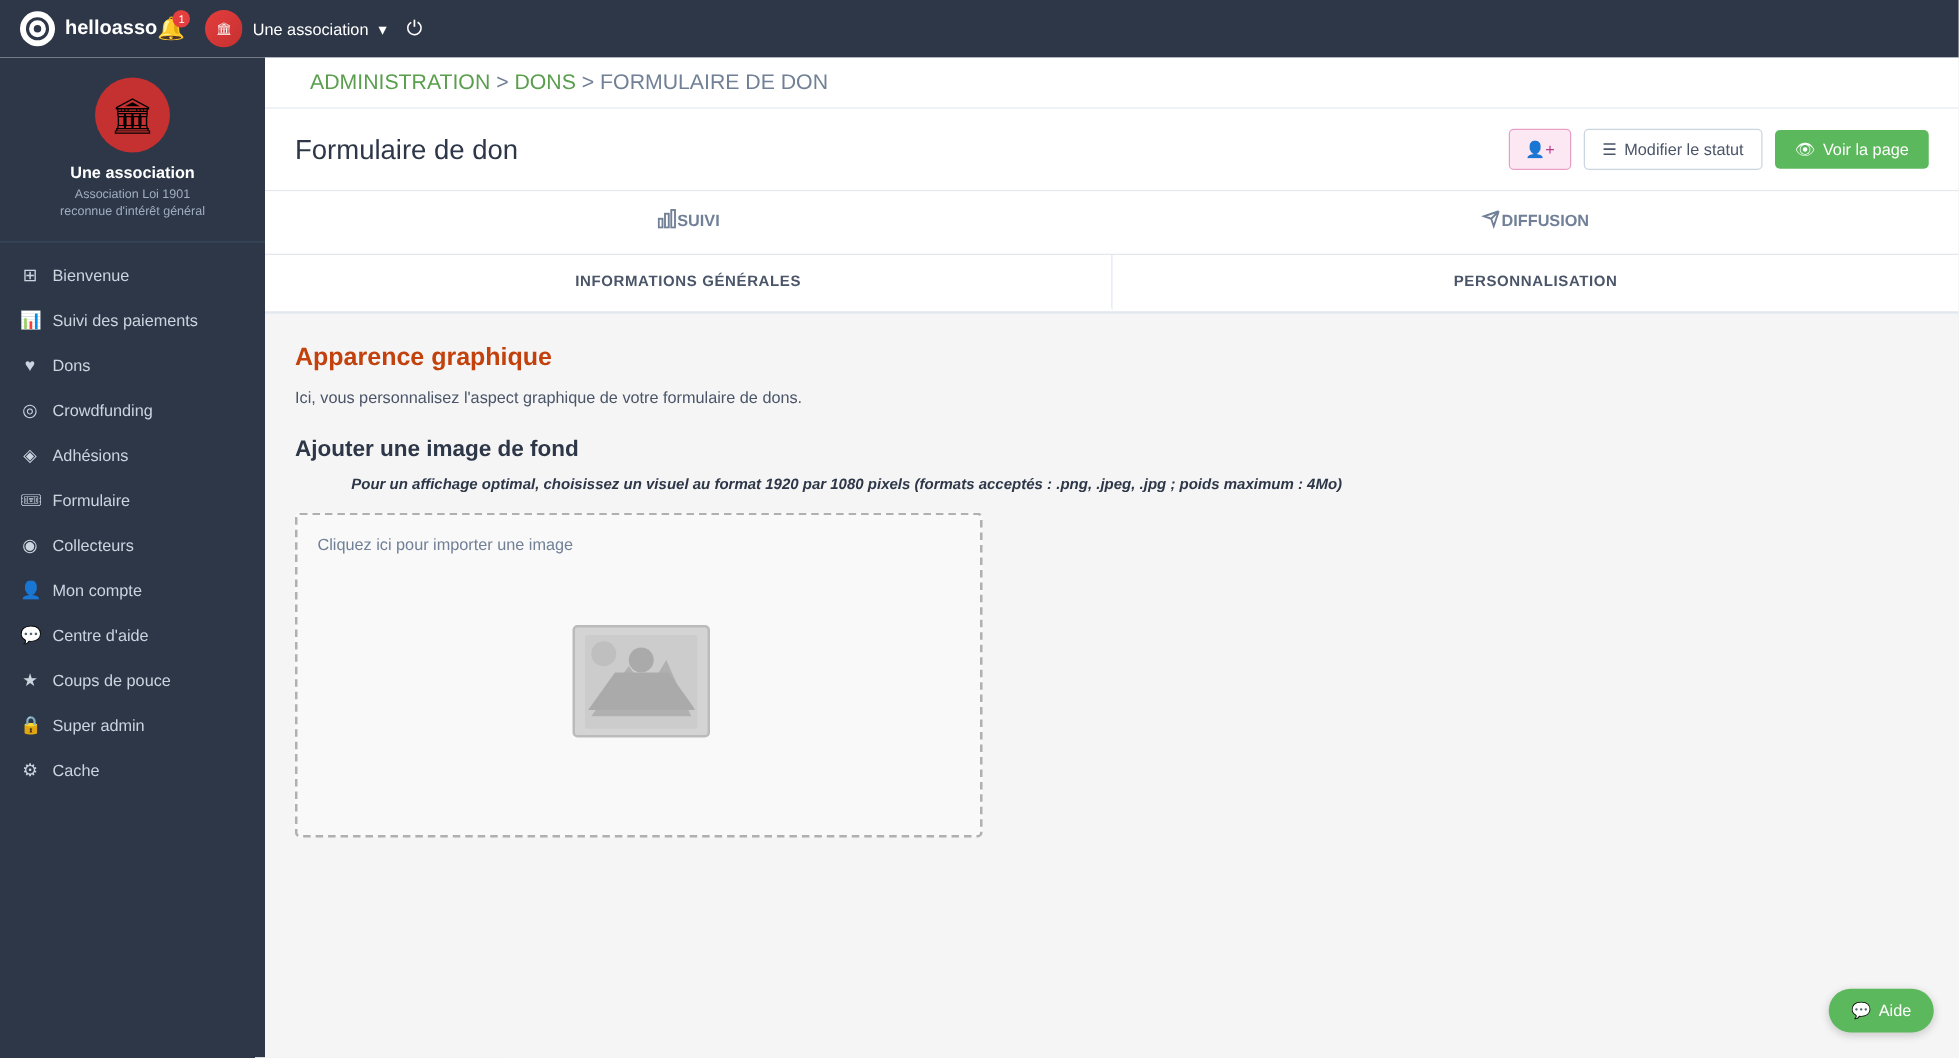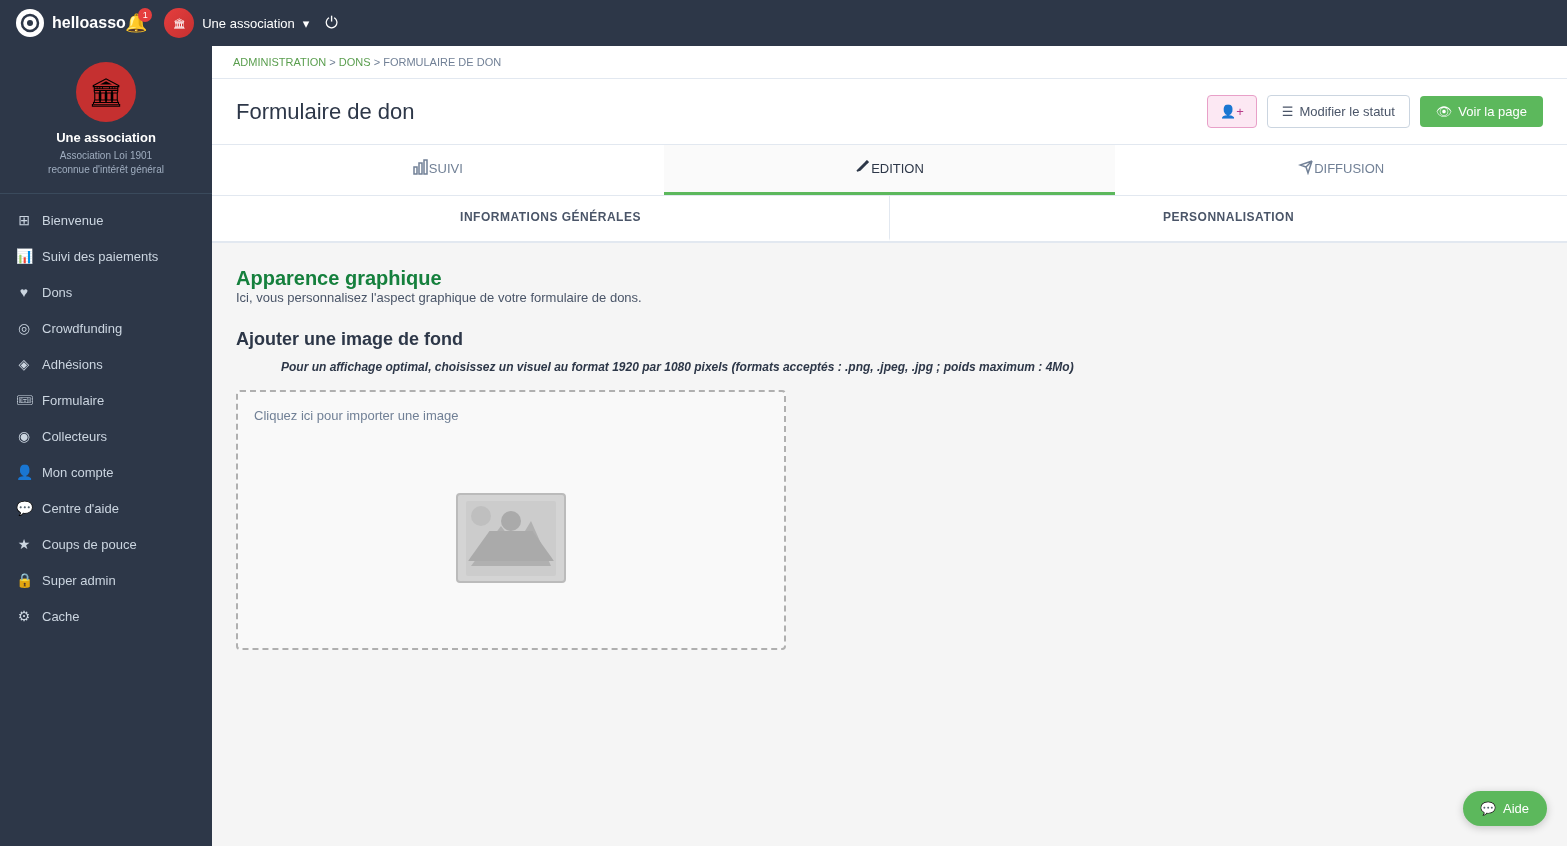"ADMINISTRATION > DONS > FORMULAIRE" .breadcrumb { font-size: 11px -> 17px; padding: 10px 21px -> 10px 36px }
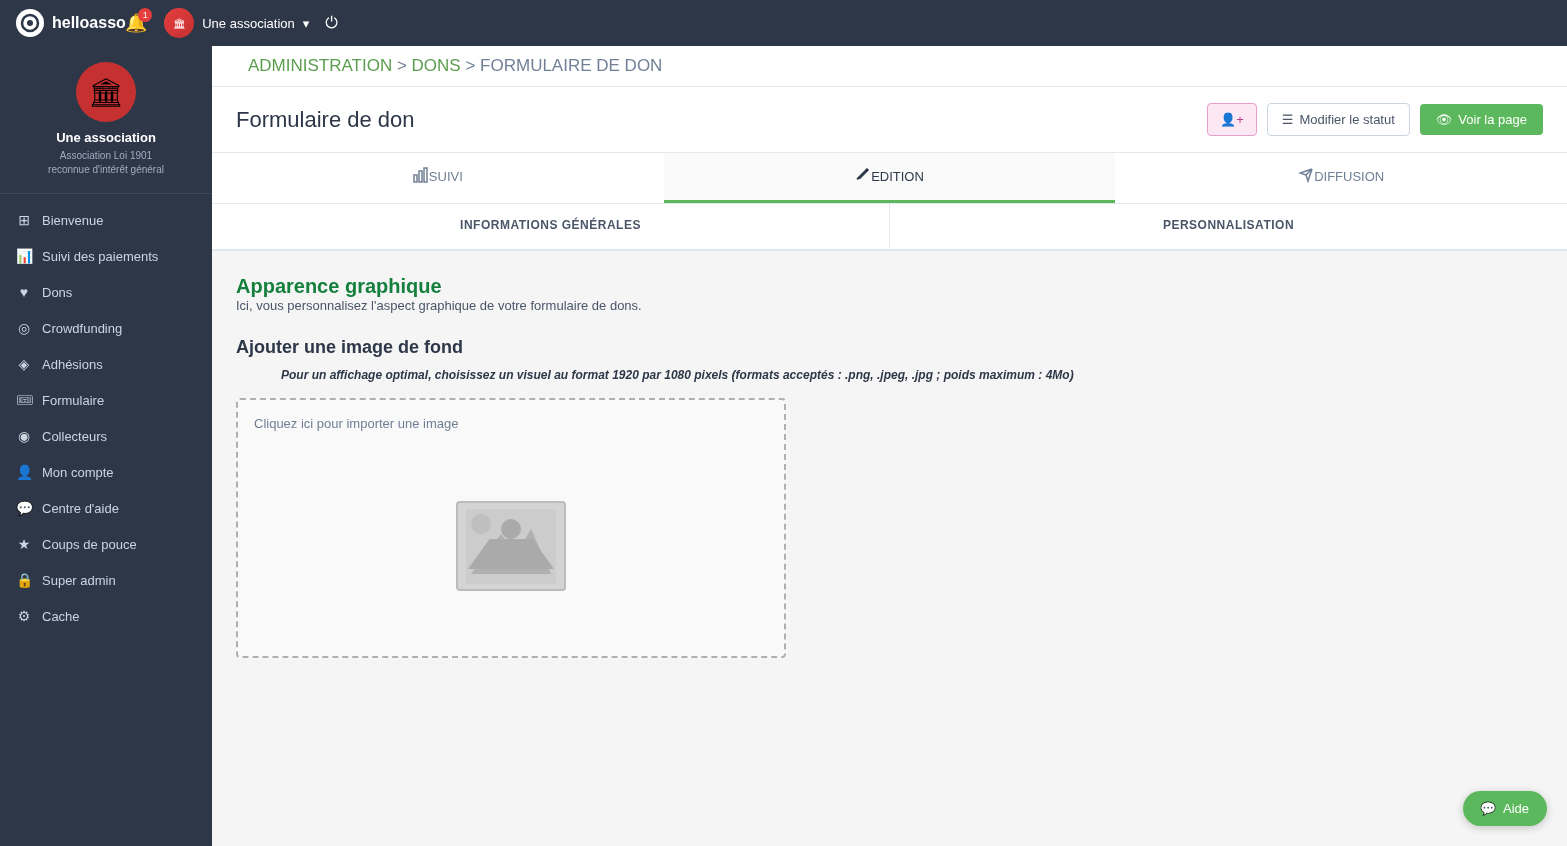"SUIVI" .tab-primary { font-weight: 400 -> 700 }
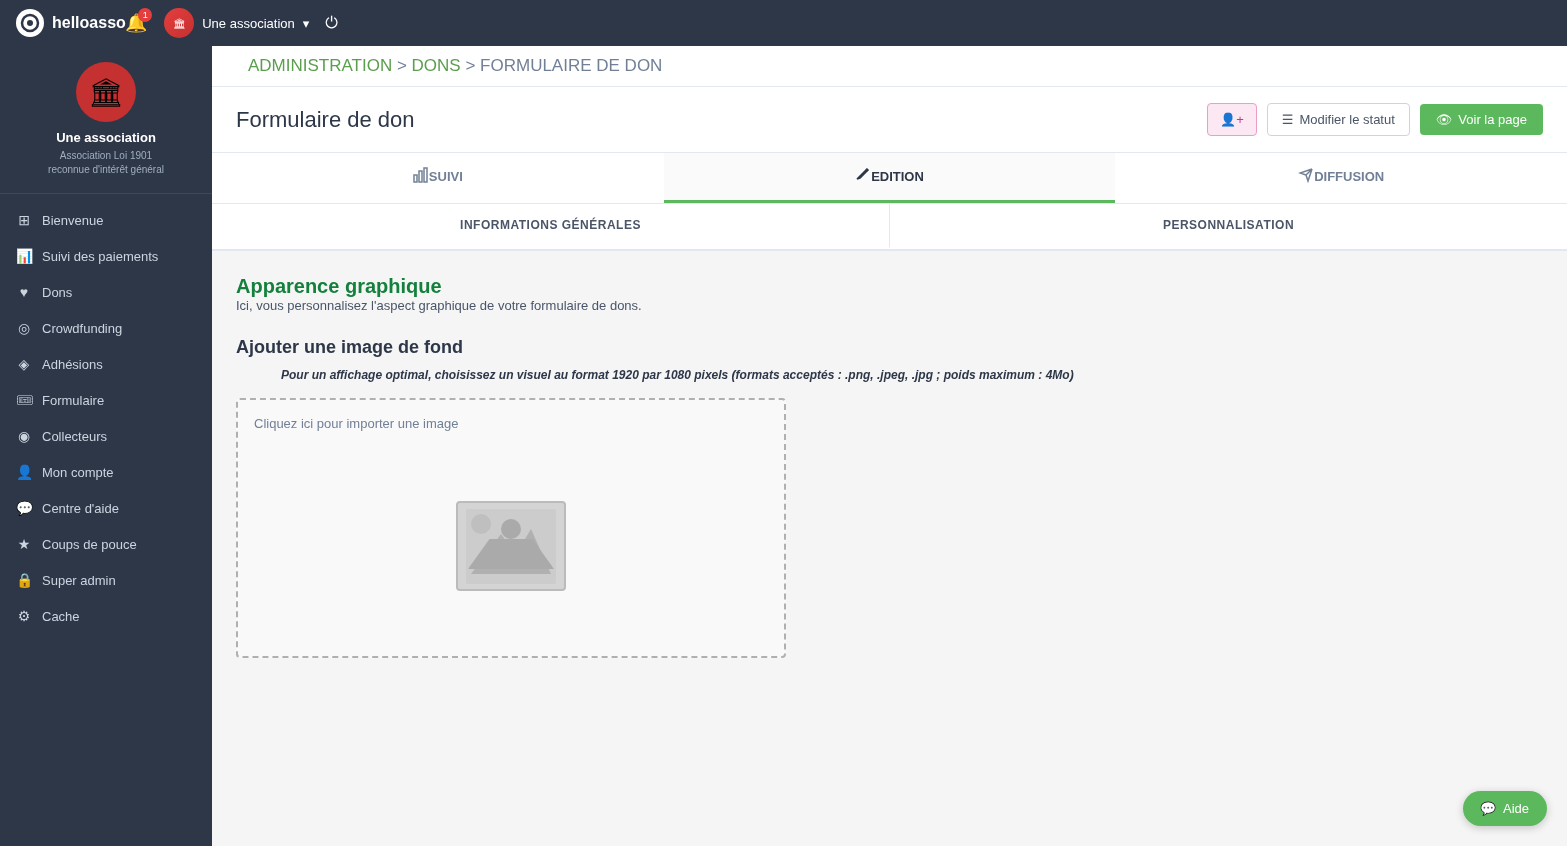"EDITION" div.tab-primary { html: <div> <span> <svg> <path></path> <path></path> </svg> </span> <span>EDITION</span> </div> -> none }
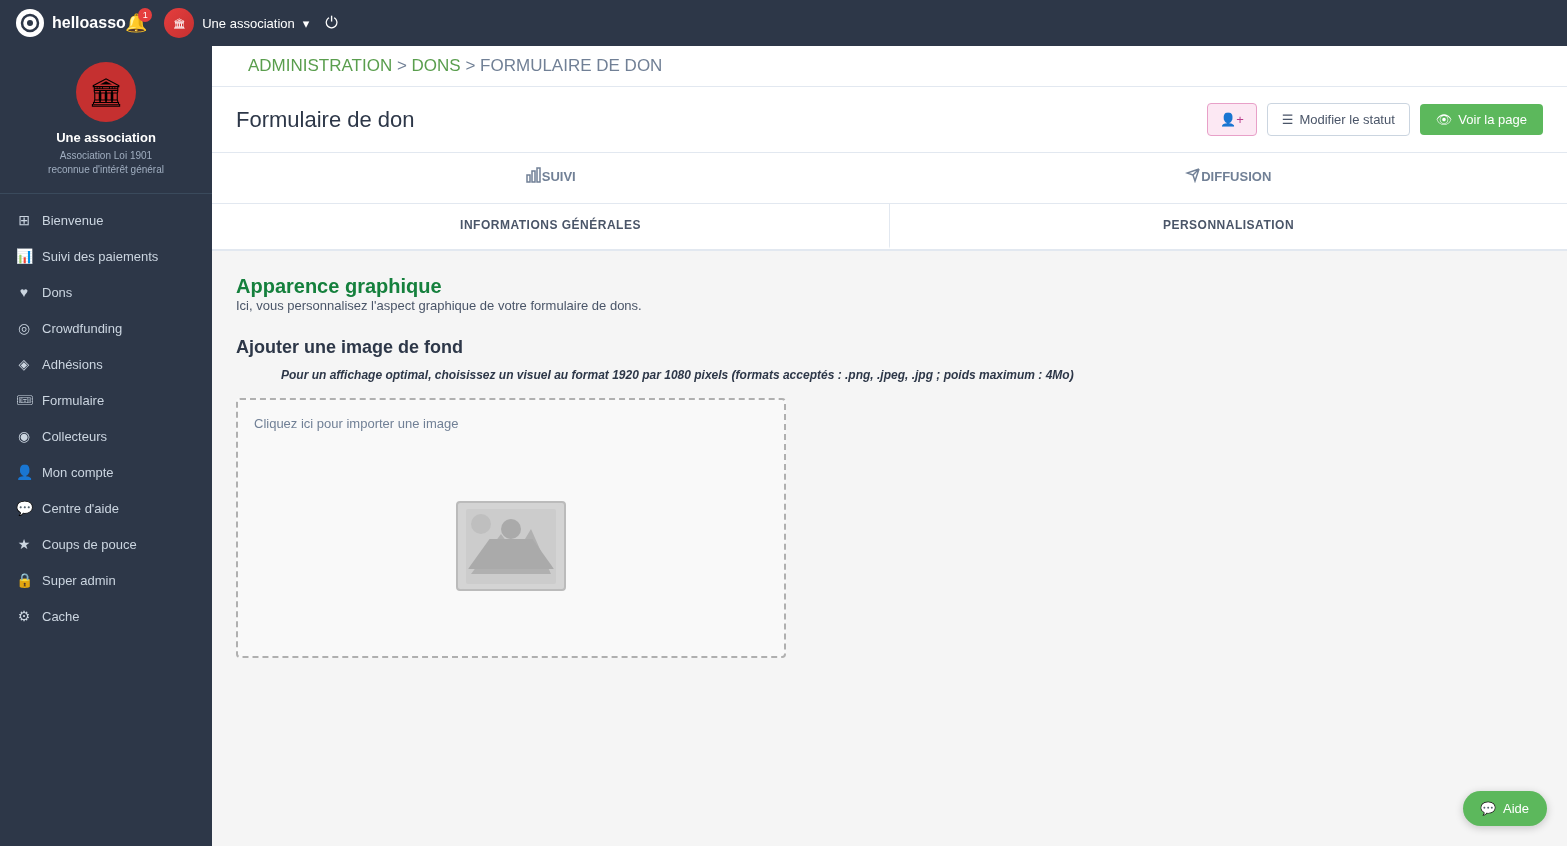"Apparence graphique" .section-title { color: #15803d -> #c2410c; margin-bottom: 0 -> 12px }
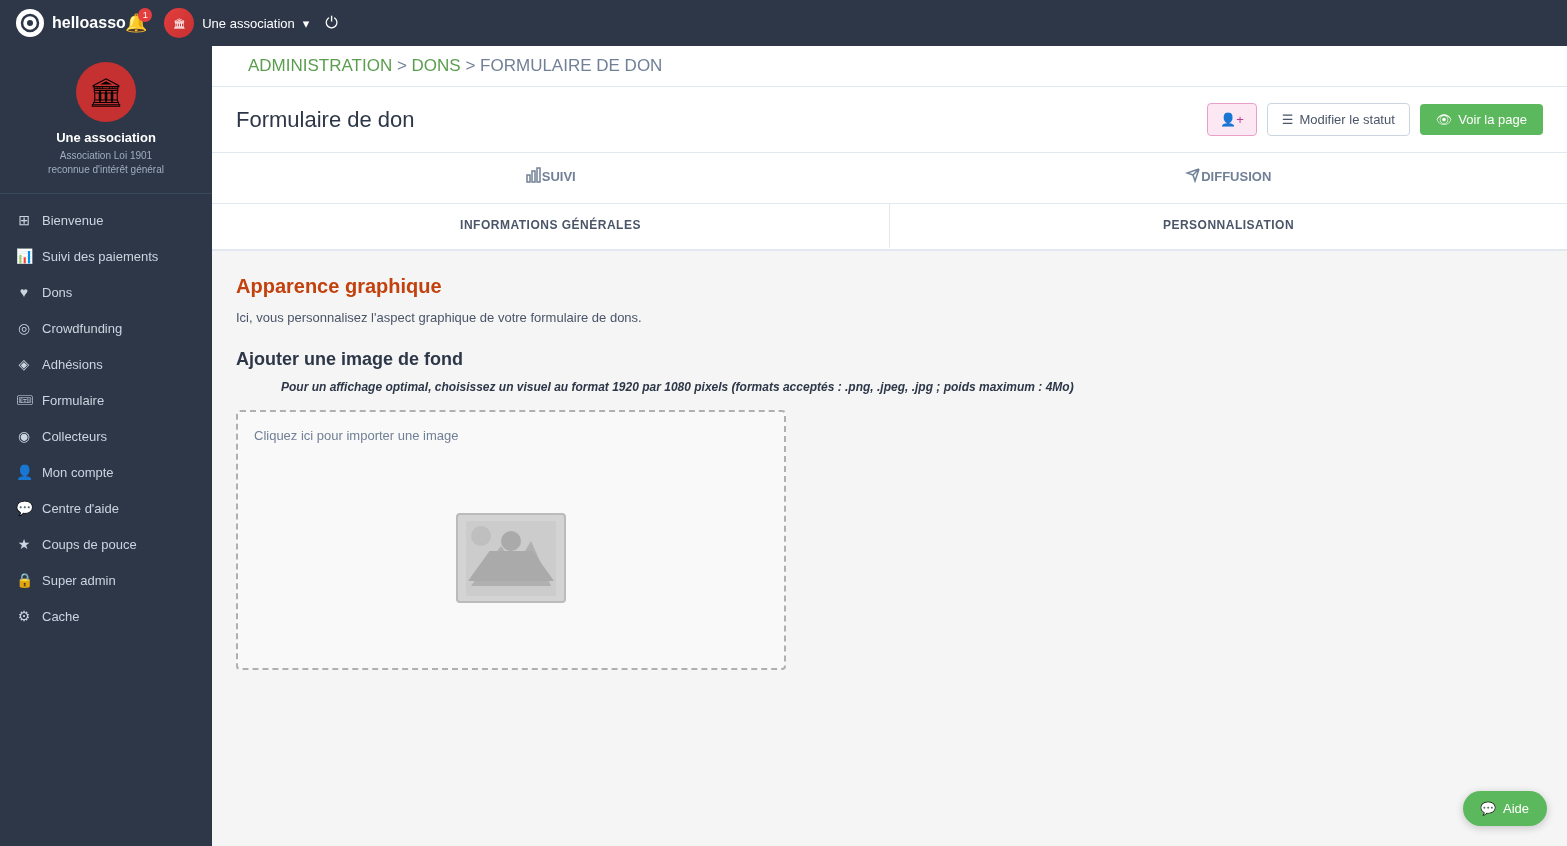"Cliquez ici pour importer une" .image-upload { flex-direction: column -> row }
